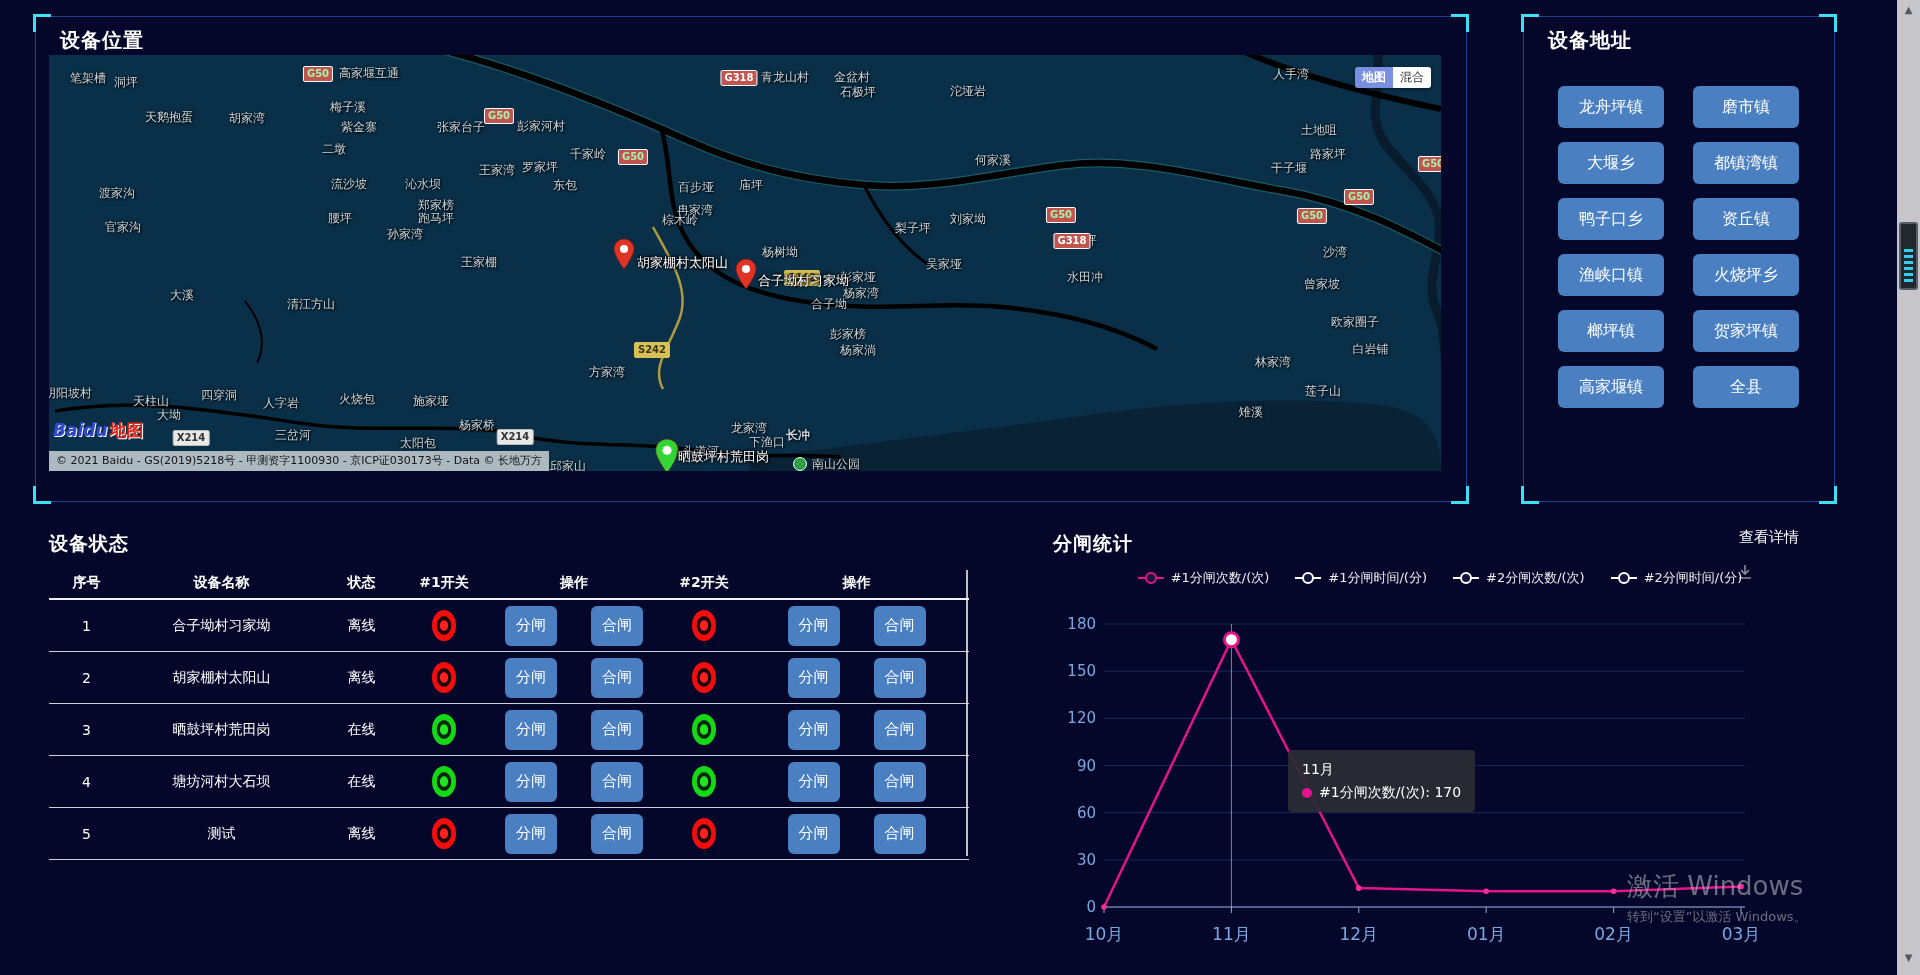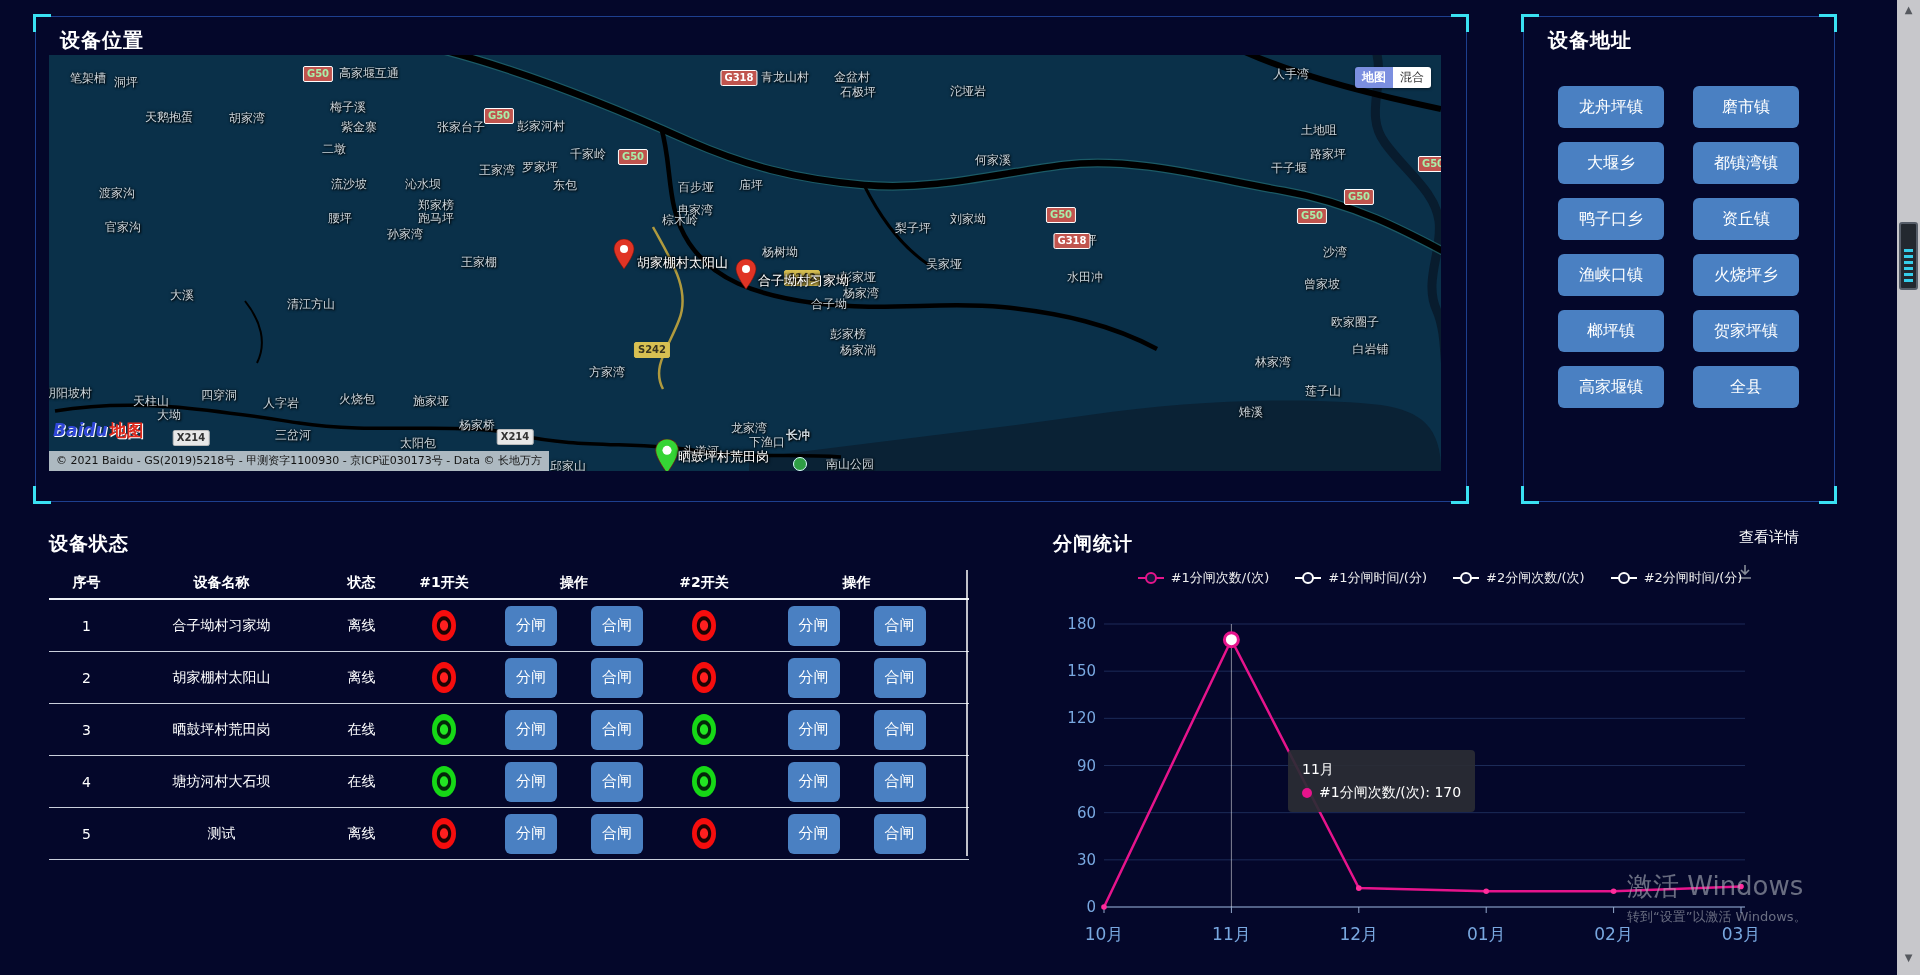"南山公园" span.map-label { margin-left: 14px -> none }
